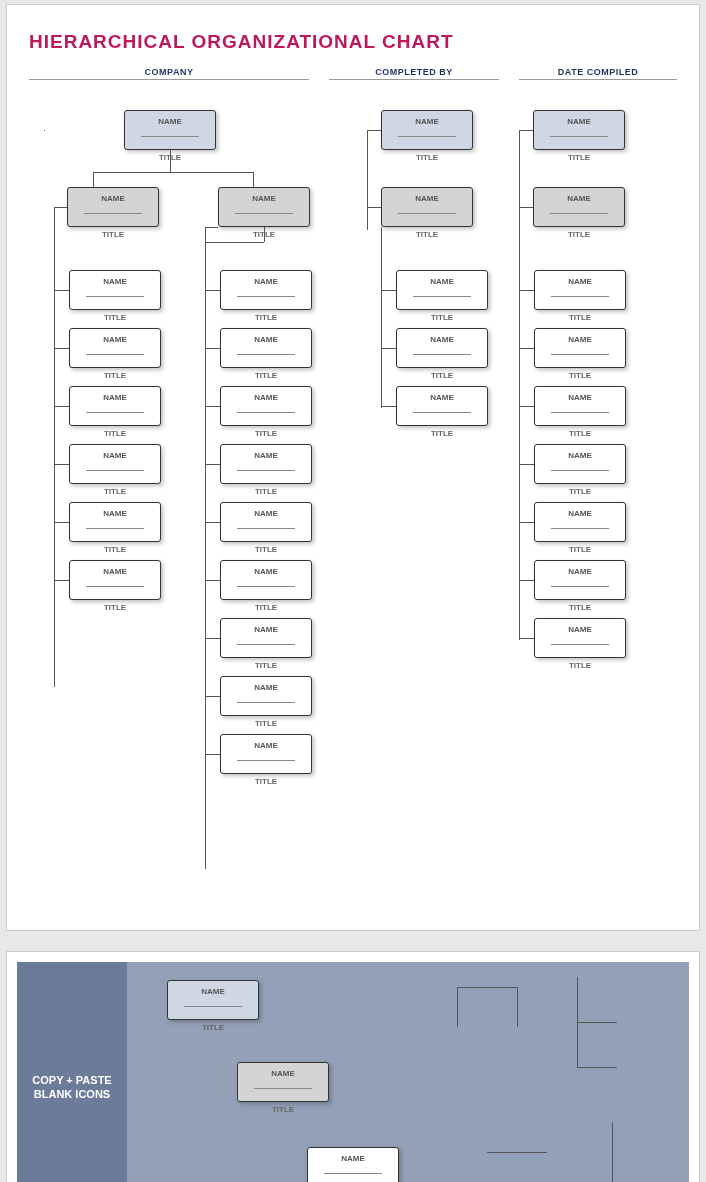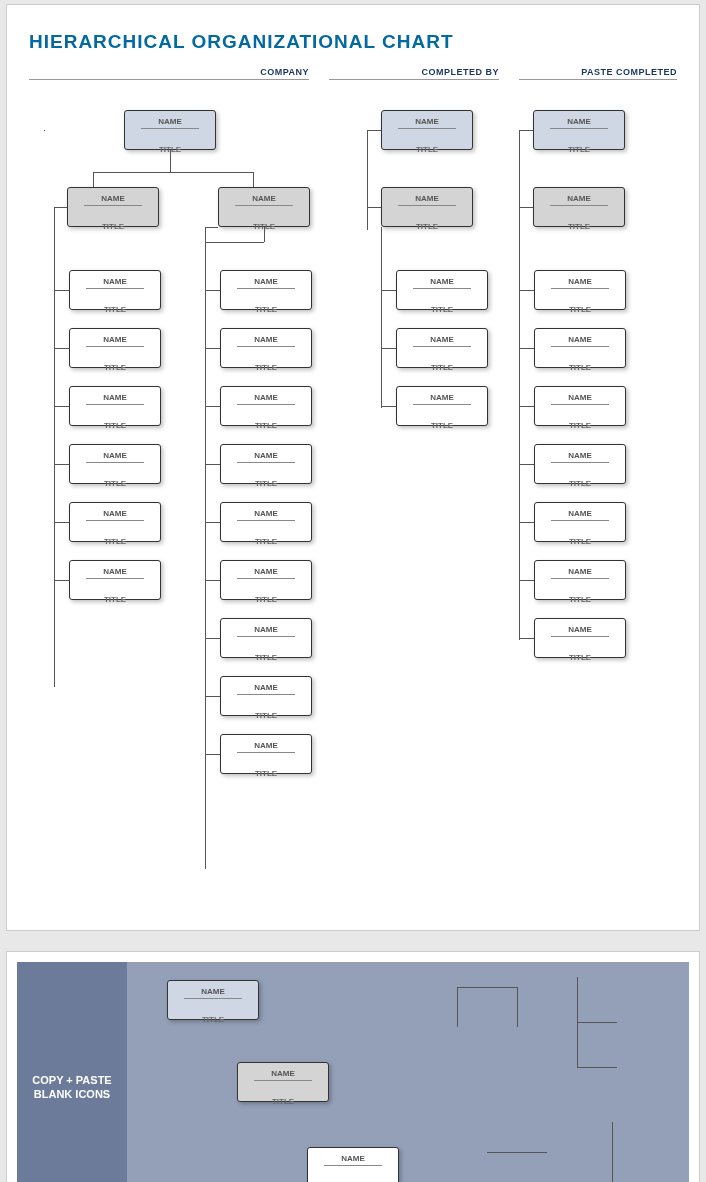"HIERARCHICAL ORGANIZATIONAL CHART" .title { color: #0369a1 -> #be185d }
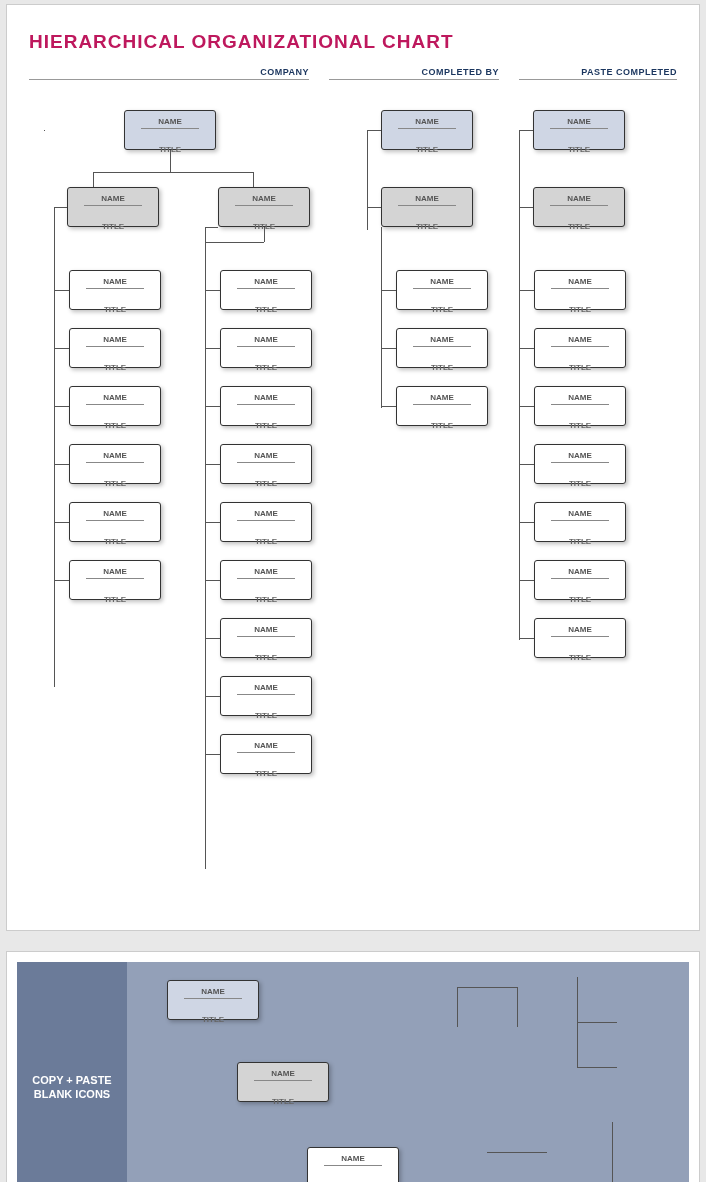"COMPANY" .field { text-align: right -> center }
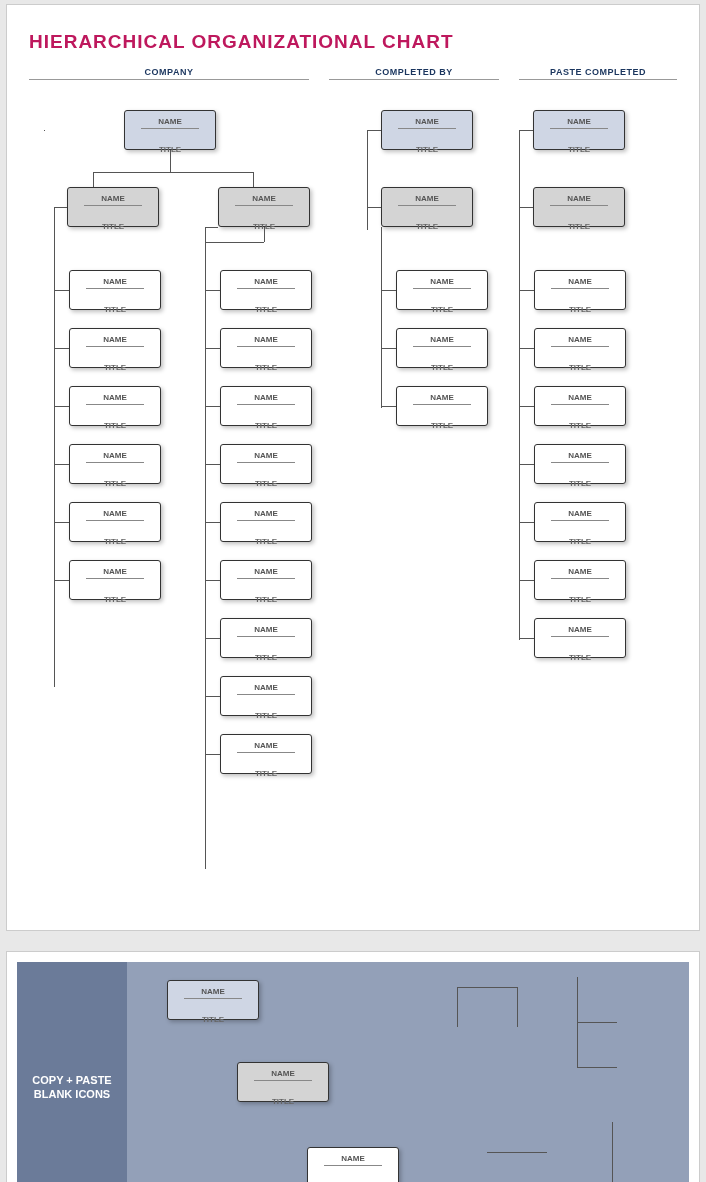"PASTE COMPLETED" div.field { text: PASTE COMPLETED -> DATE COMPILED }
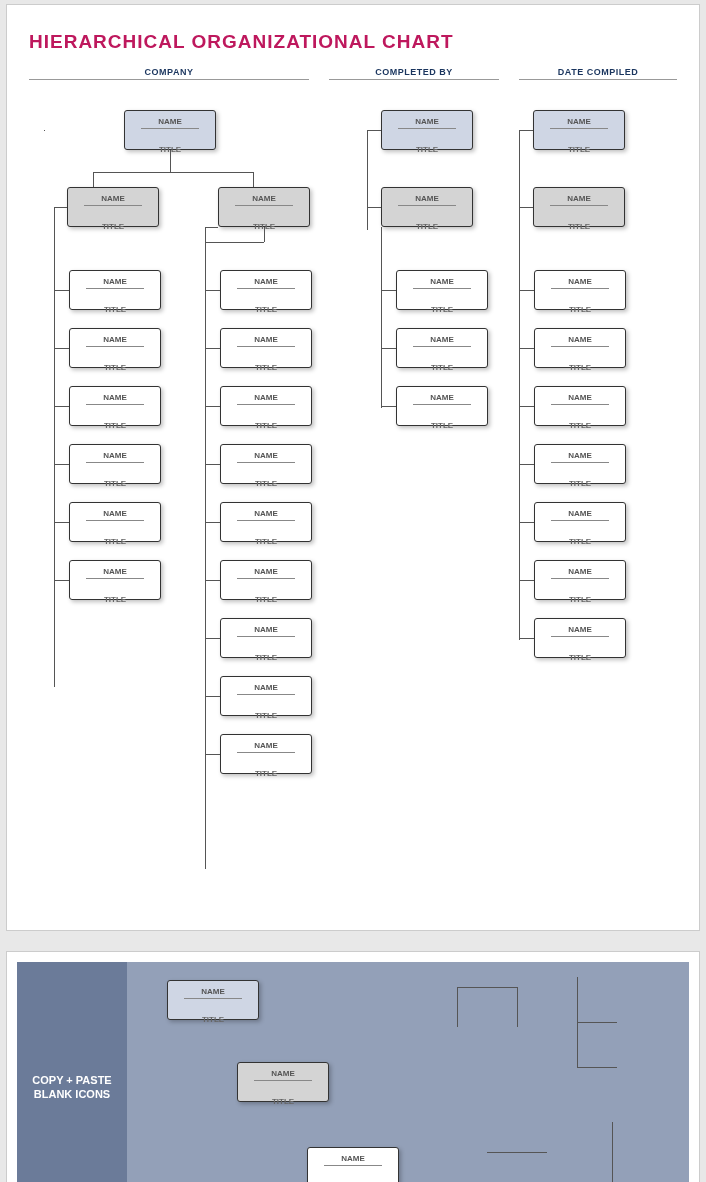"NAME" .node .n1 { padding-bottom: 2px -> 10px }
